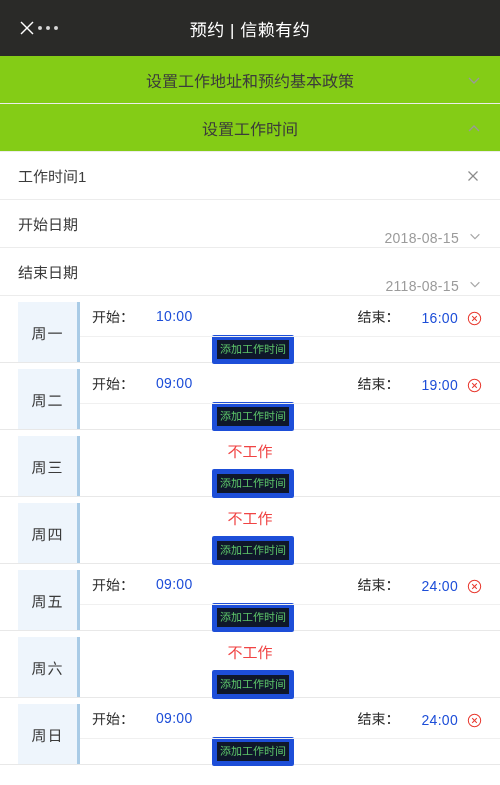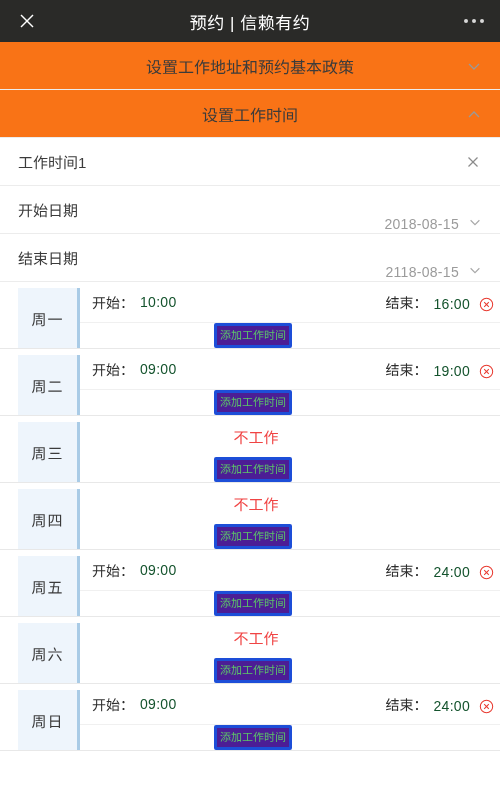"预约 | 信赖有约" .appbar { height: 42px -> 56px; justify-content: space-between -> none }
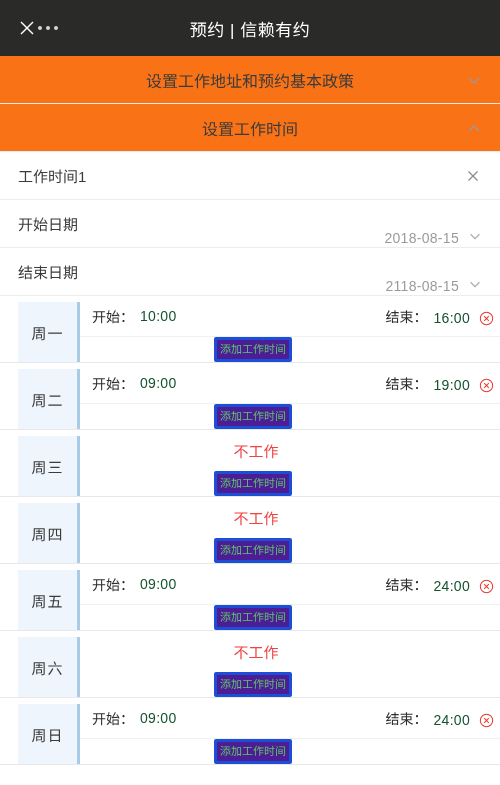"设置工作地址和预约基本政策" .acc-head { background: #f97316 -> #84cc16 }
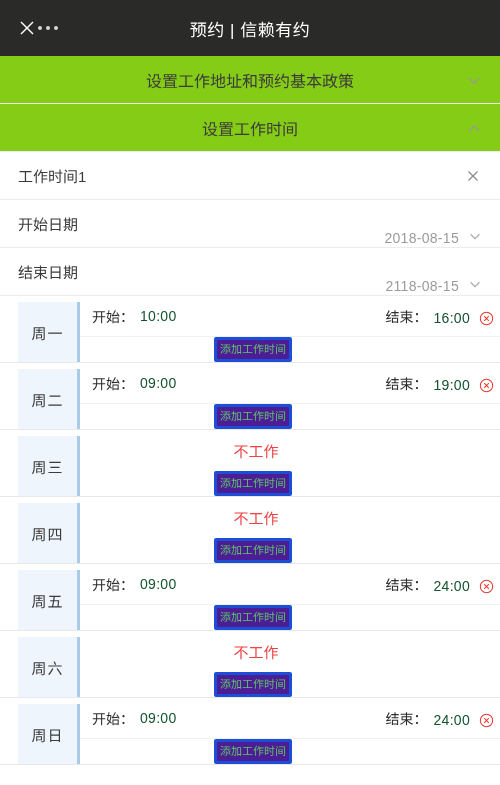"开始：" .slot { padding: 0 6px 0 12px -> 0 18px 0 12px }
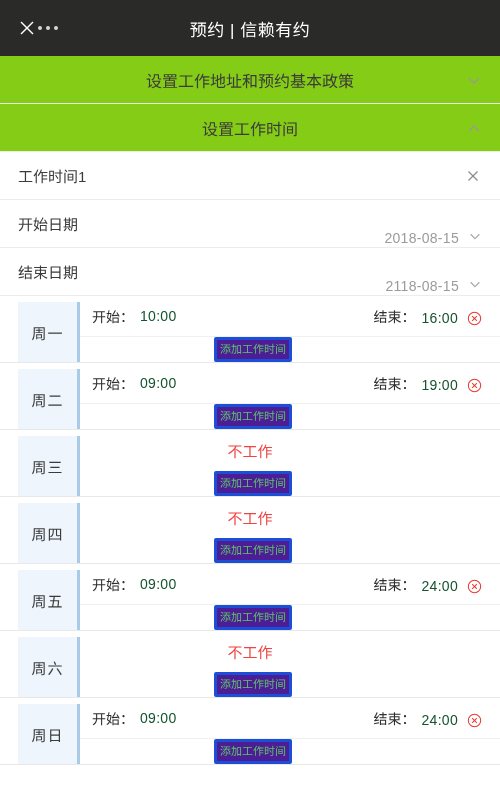"10:00" .tvalue { color: #14532d -> #1d4ed8; margin-left: 4px -> 20px }
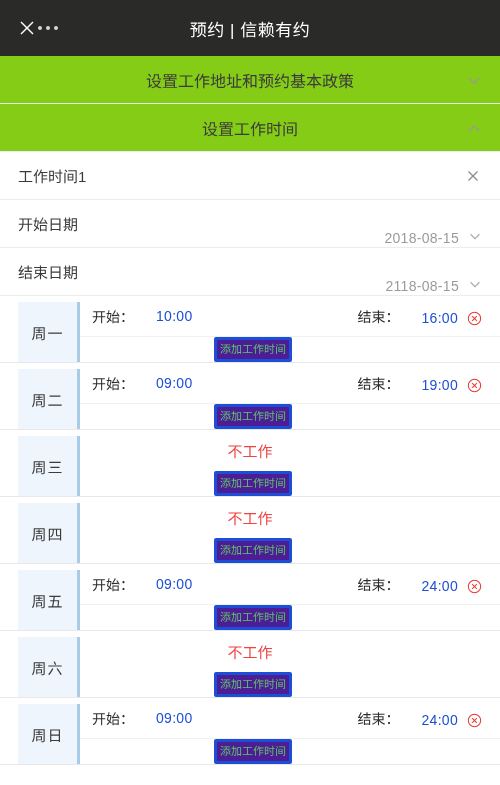"添加工作时间" .addbtn { background: #4c1d95 -> #0f172a; border: 3px solid #1d4ed8 -> 5px solid #1d4ed8 }
